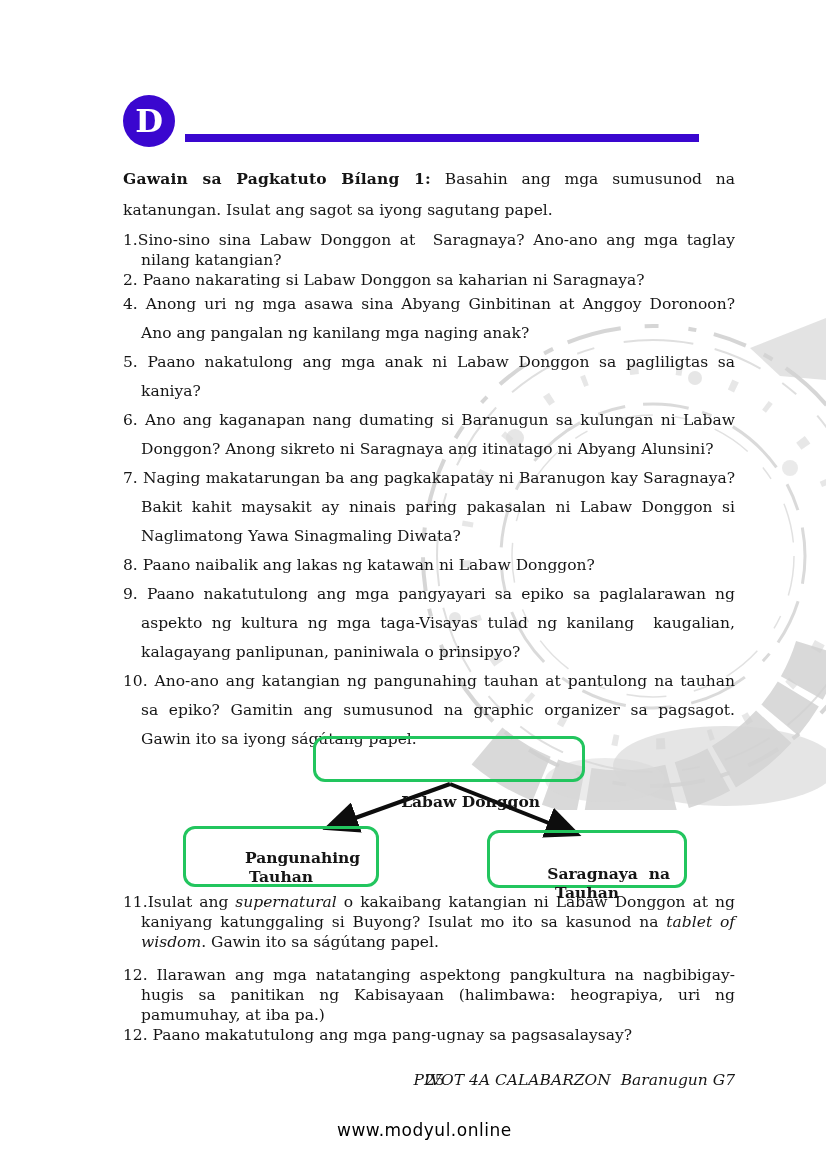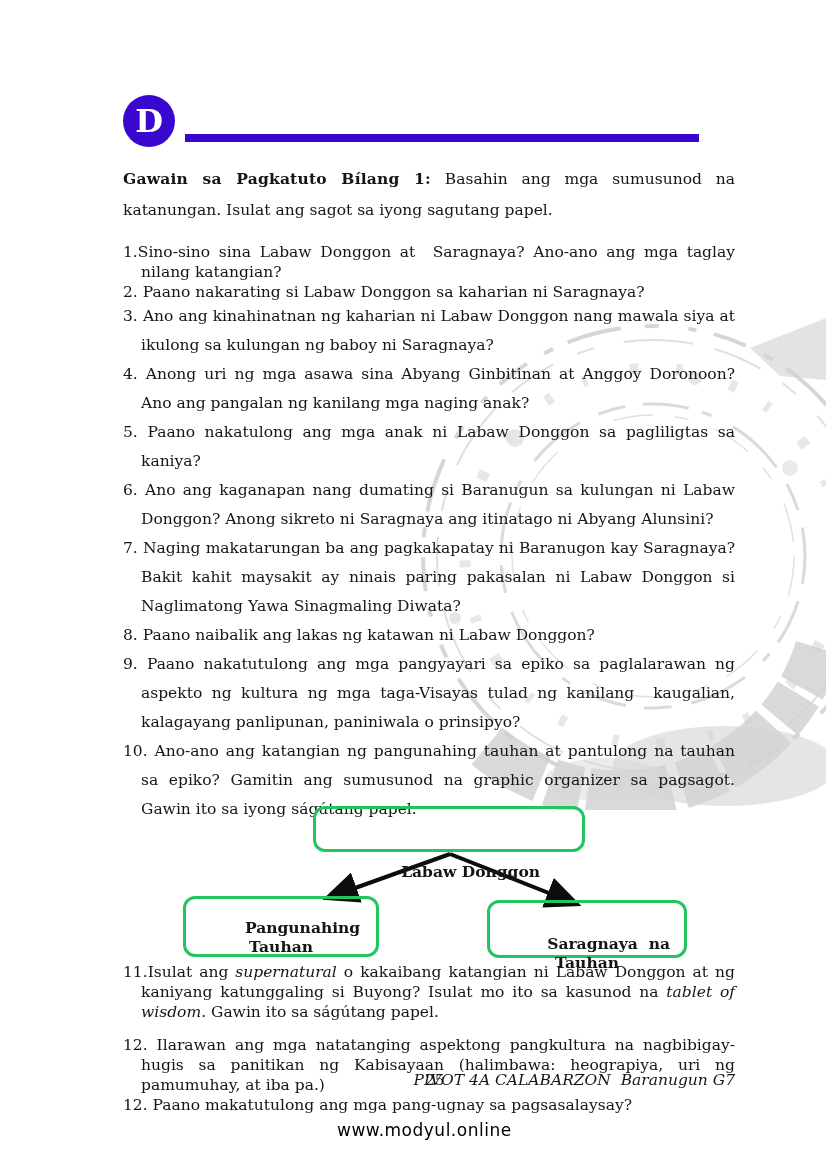"Gawain sa Pagkatuto Bílang 1:" .intro { margin-bottom: 16px -> 4px }
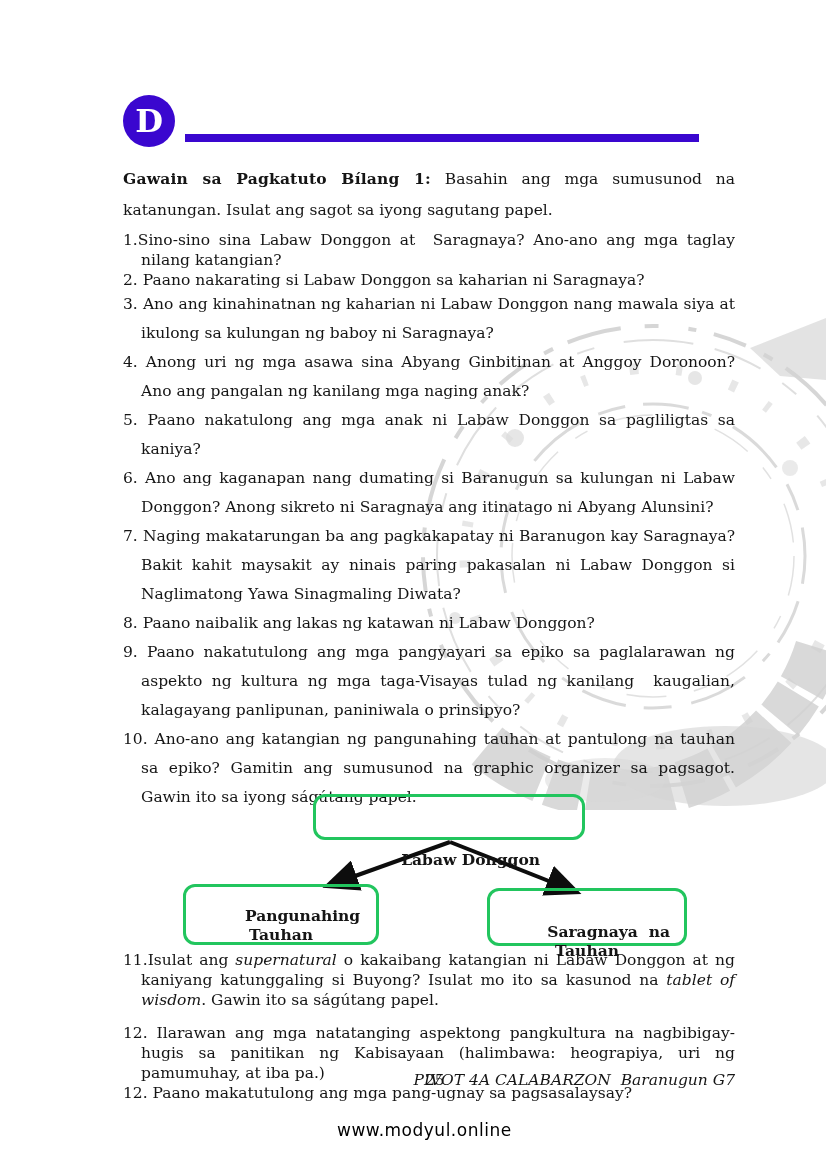"3. Ano ang kinahinatnan ng" div.q { html: <div><span>3. Ano ang kinahinatnan ng kaharian ni Labaw Donggon nang mawala siya at ikulong sa kulungan ng baboy ni Saragnaya?</span></div> -> none }
